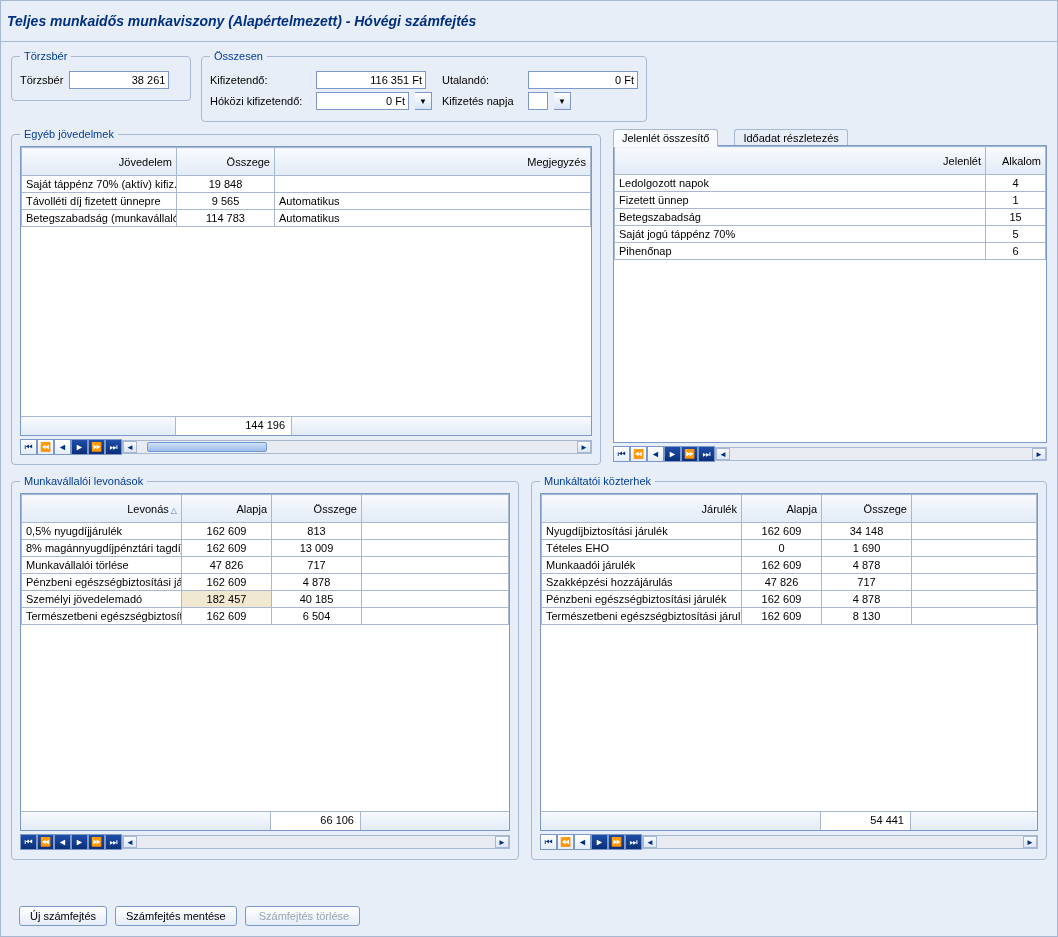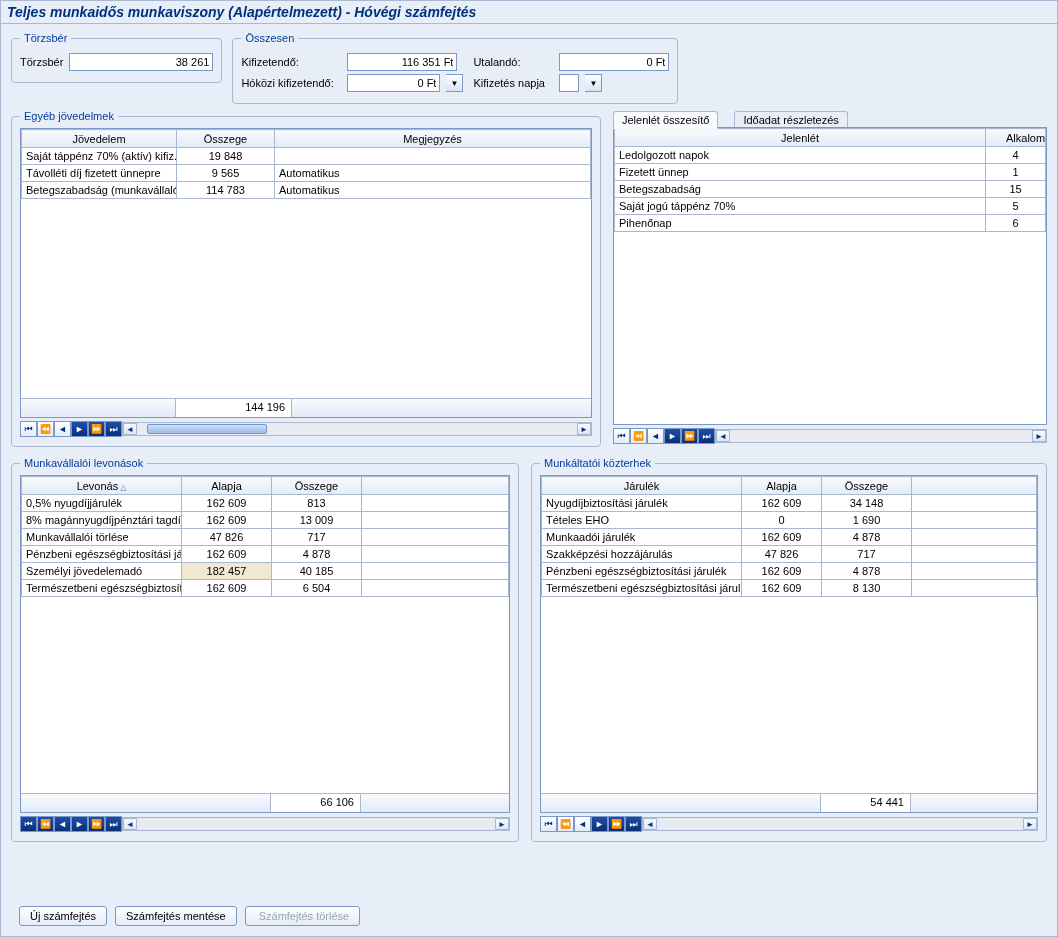"Teljes munkaidős munkaviszony" .title-bar { padding: 3px 6px -> 12px 6px }
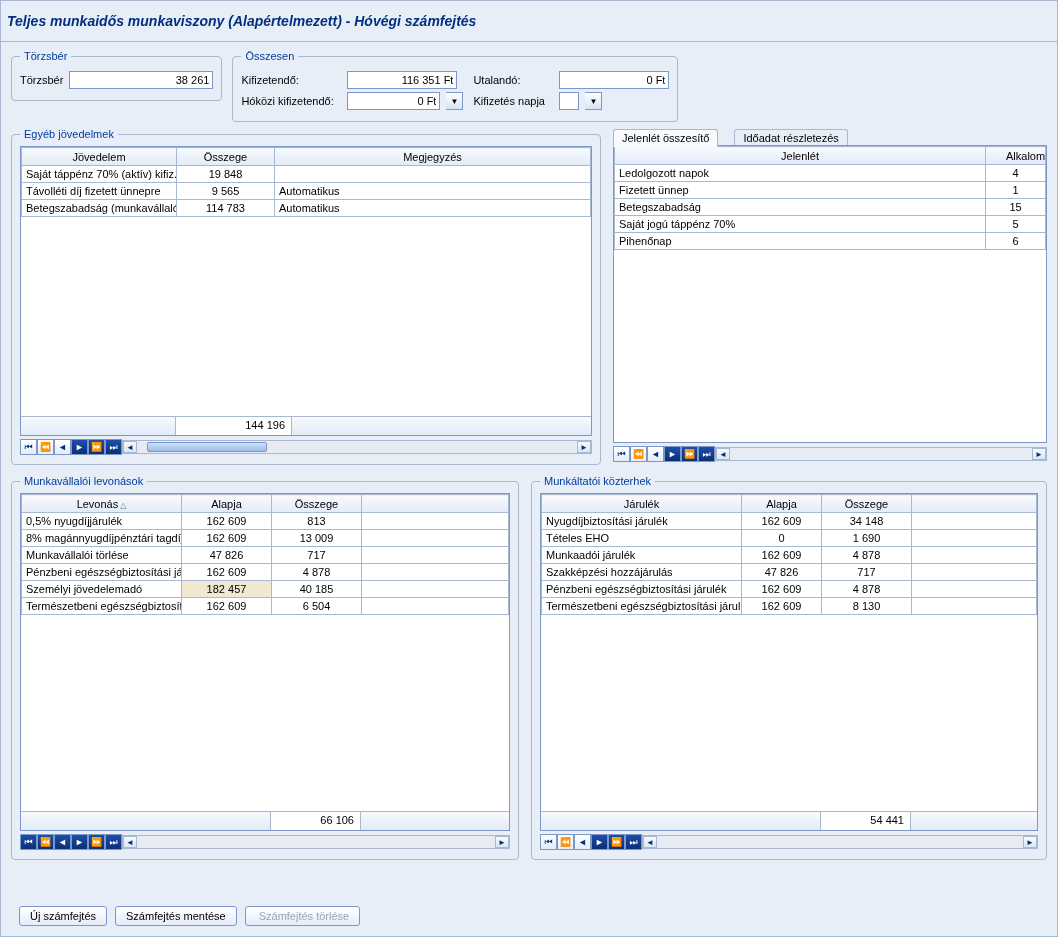"38 261" input.rt-input { width: 144px -> 100px }
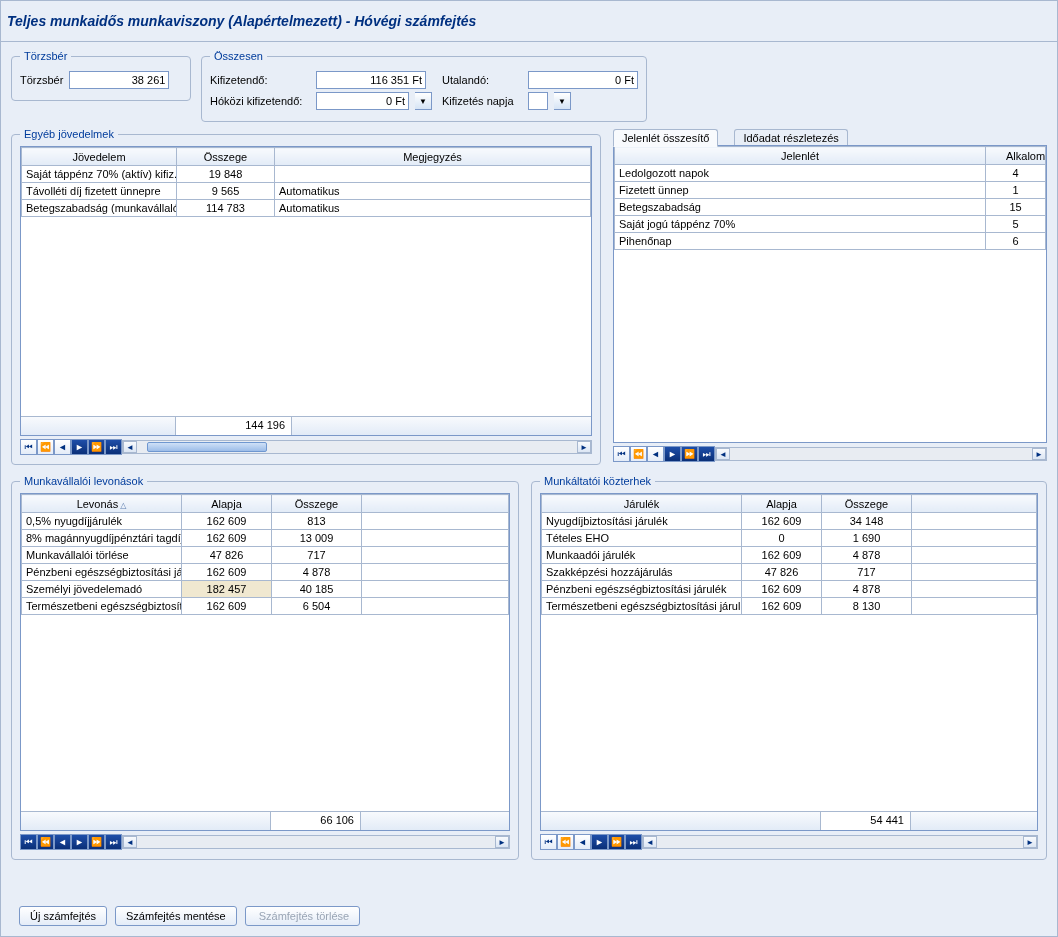"Jövedelem" table.grid th { height: 18px -> 28px; padding: 2px 20px -> 2px 4px; text-align: center -> right }
